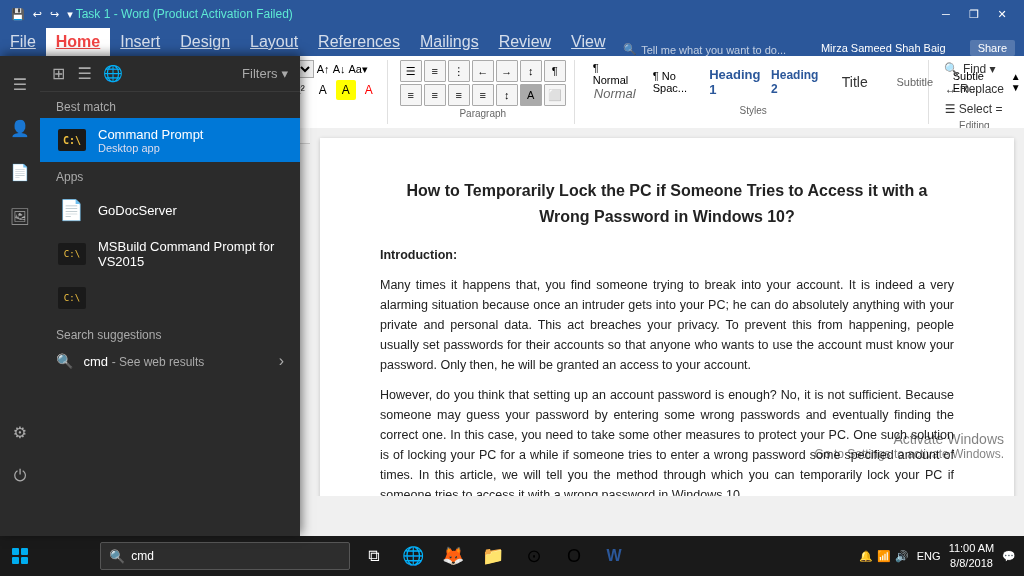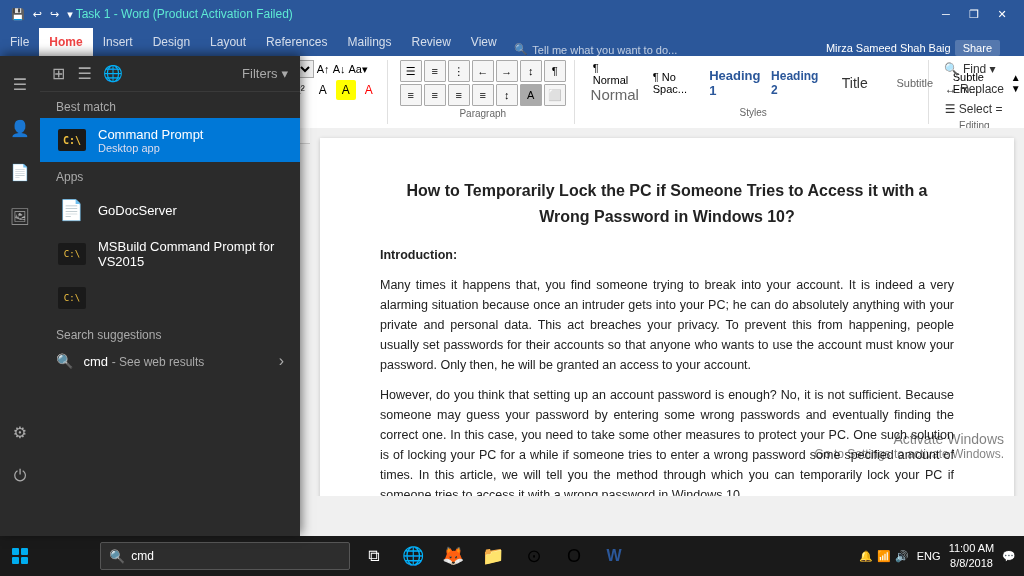"File" .ribbon-tab { font-size: 12px -> 16px; text-decoration: none -> underline }
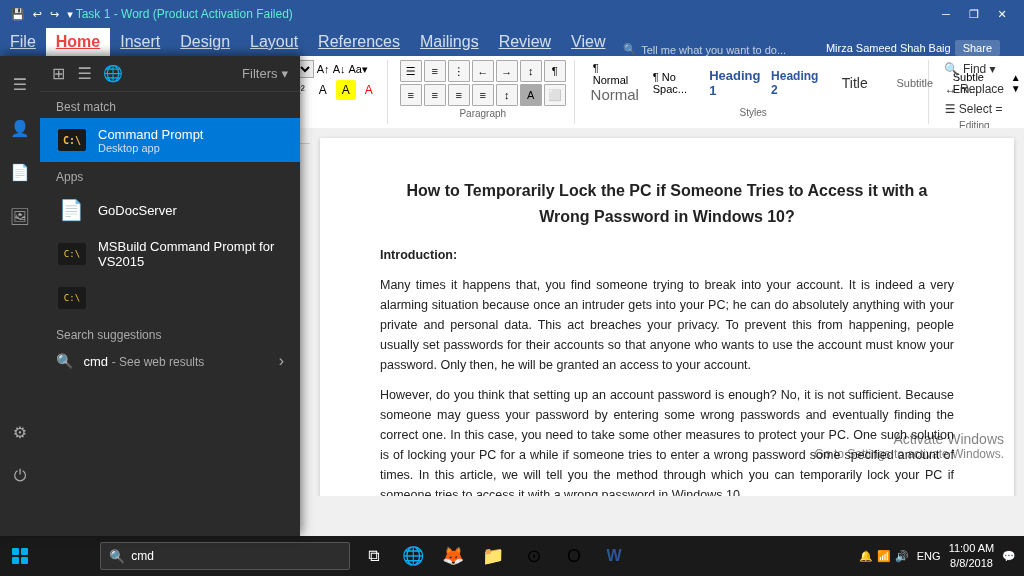"Mirza Sameed Shah Baig" .ribbon-user { gap: 4px -> 24px; padding-right: 24px -> 9px }
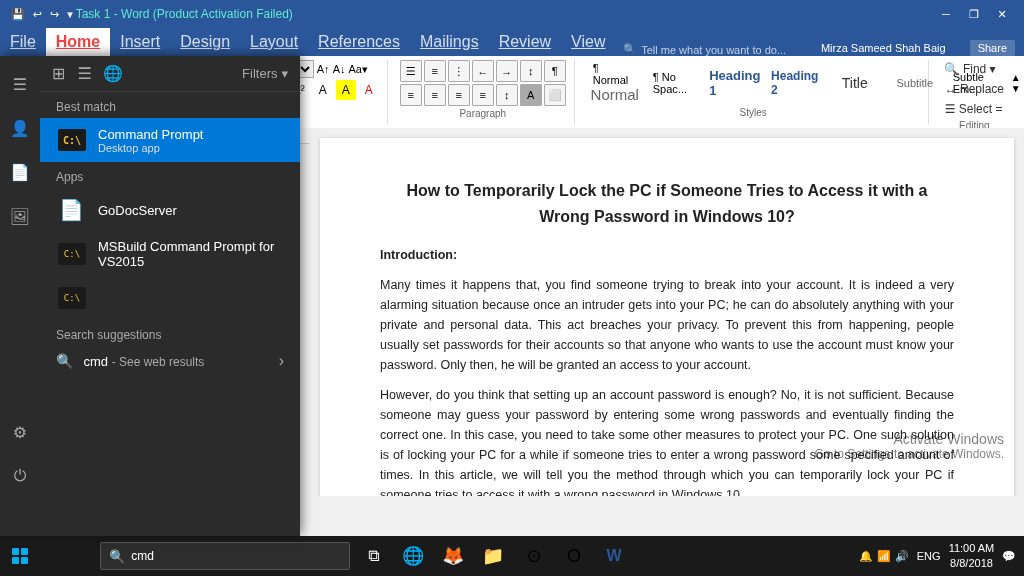"Normal" span { font-size: 15px -> 13px; font-style: none -> italic }
